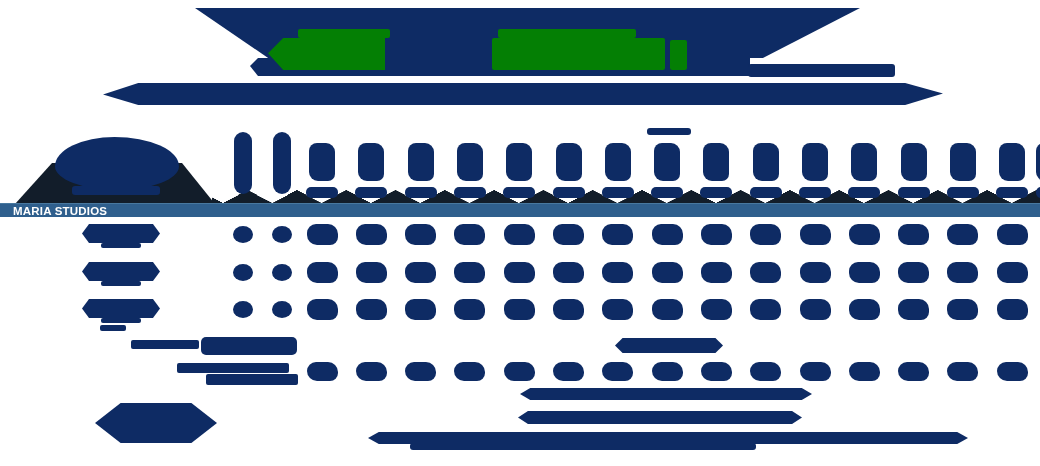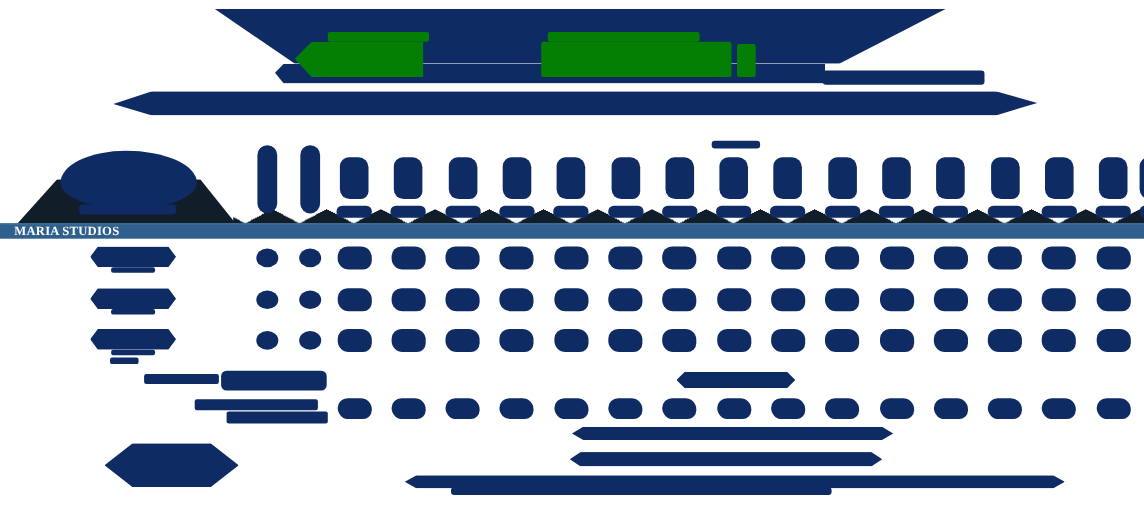"MARIA STUDIOS" #stage { font-family: Liberation Serif, serif -> Liberation Sans, sans-serif }
